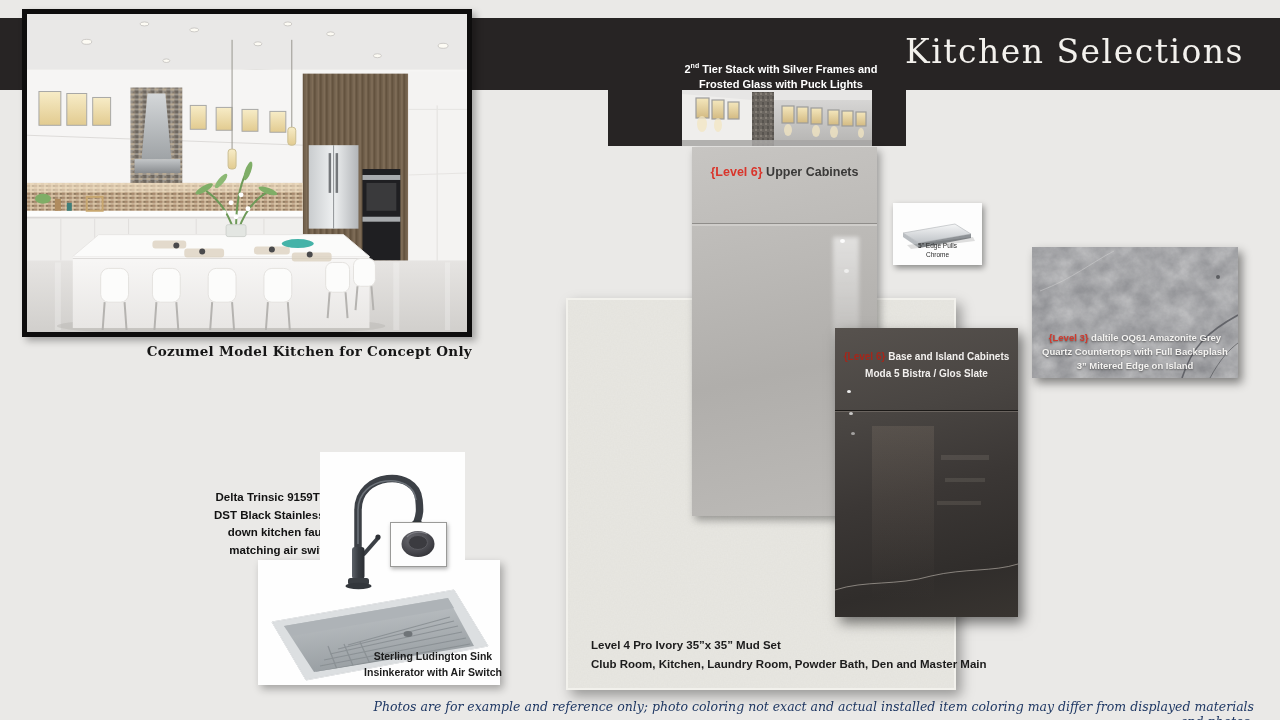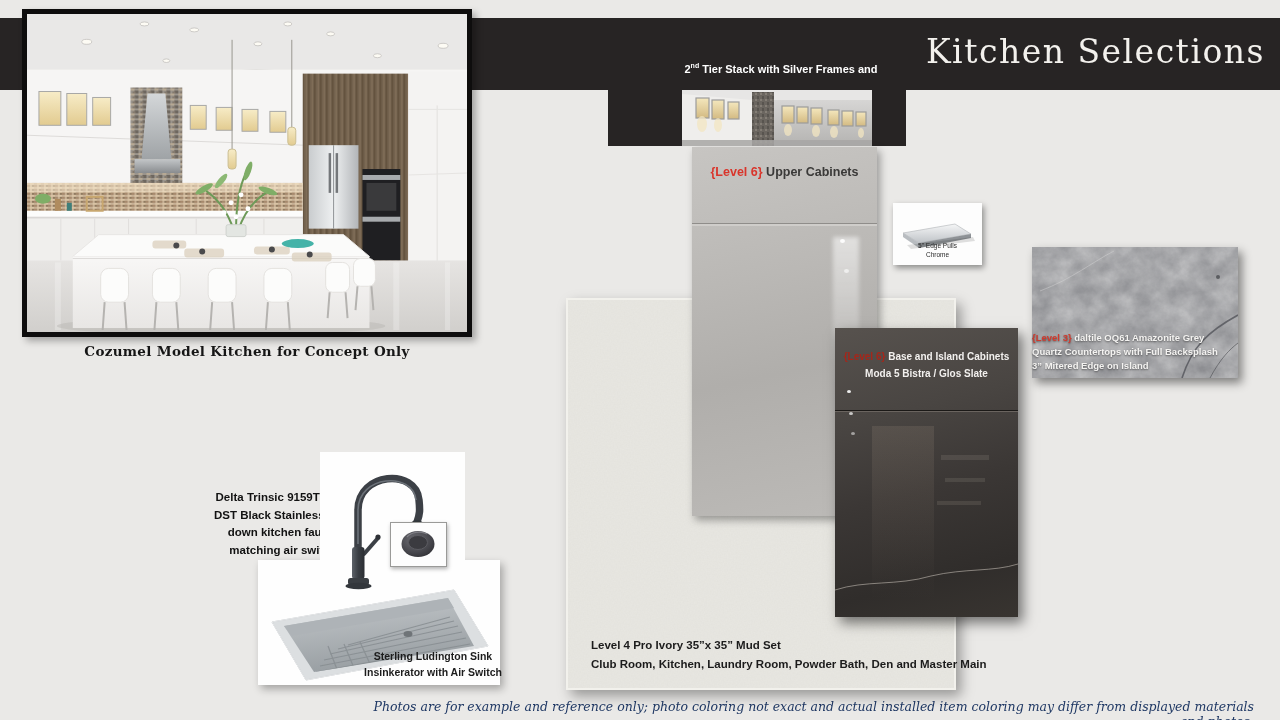"Kitchen Selections" .page-title { text-align: right -> left }
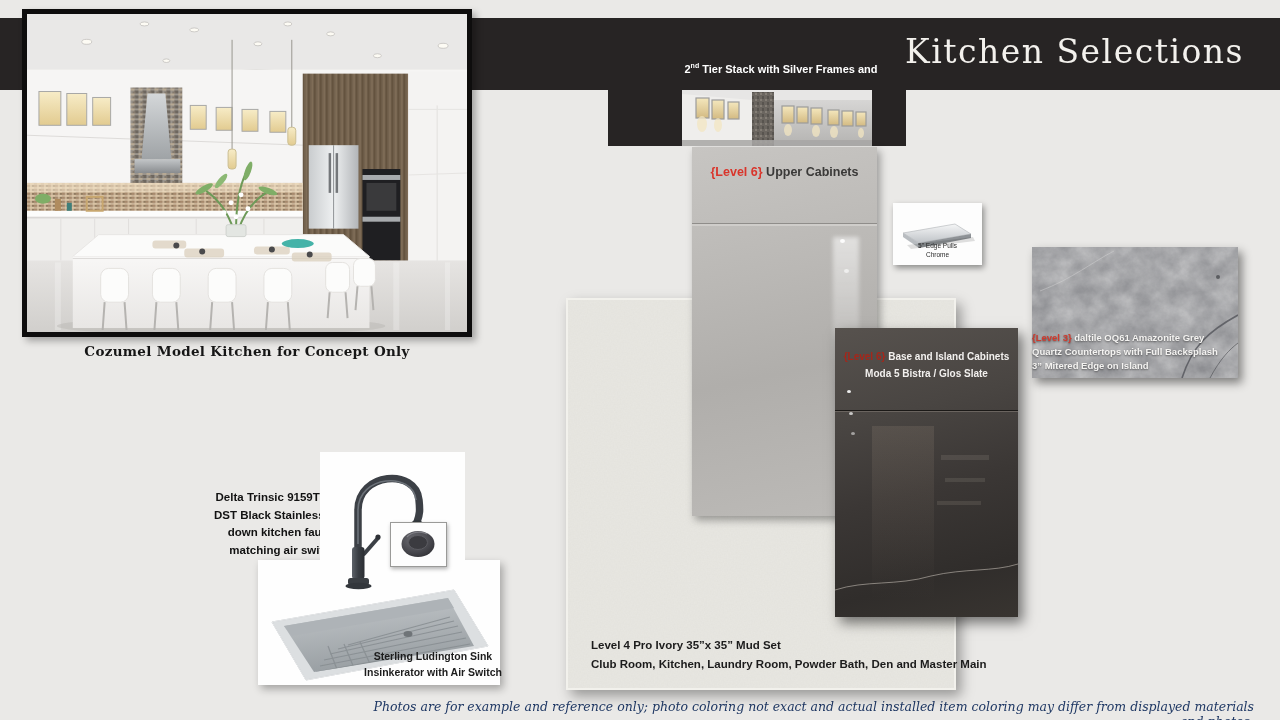"Frosted Glass with Puck Lights" div { html: none -> <div>Frosted Glass with Puck Lights</div> }
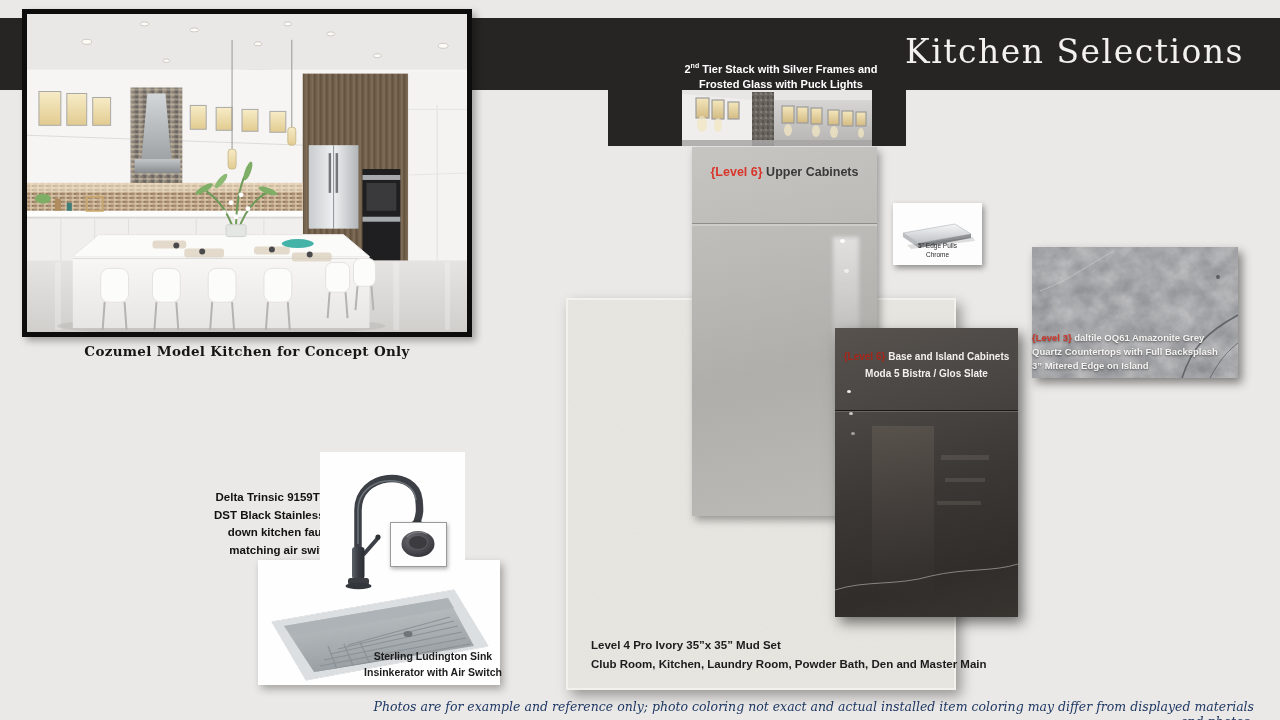"{Level 3} daltile OQ61 Amazonite" .quartz-label { text-align: left -> center }
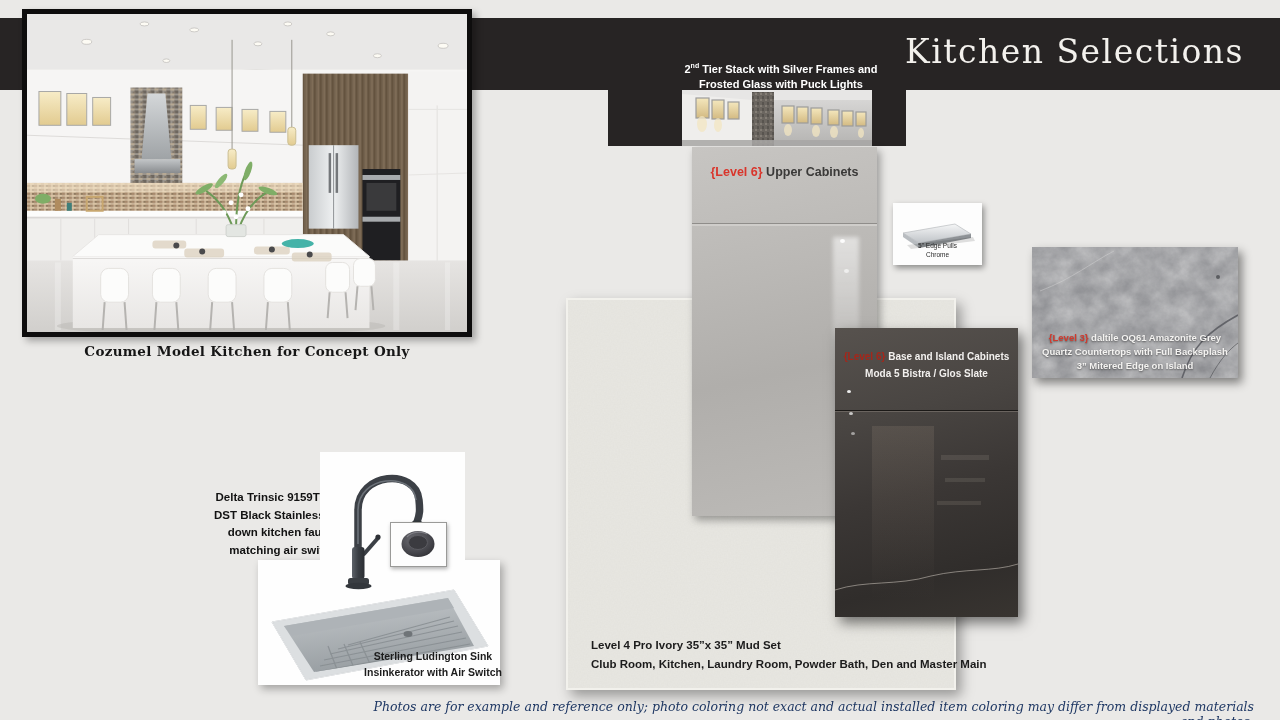"Cozumel Model Kitchen for Concept" .photo-caption { text-align: center -> right }
